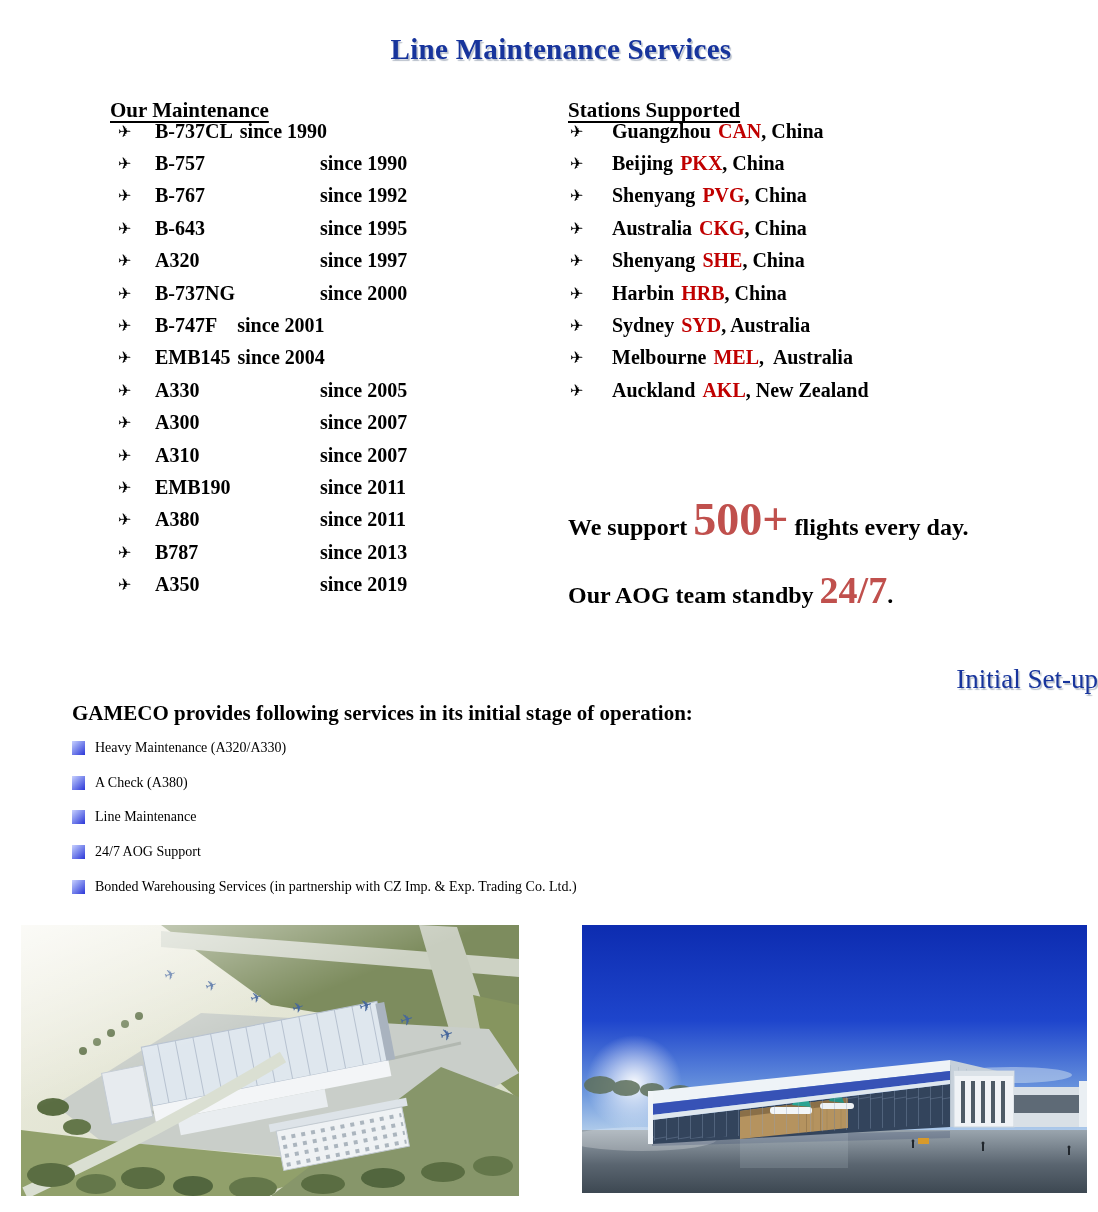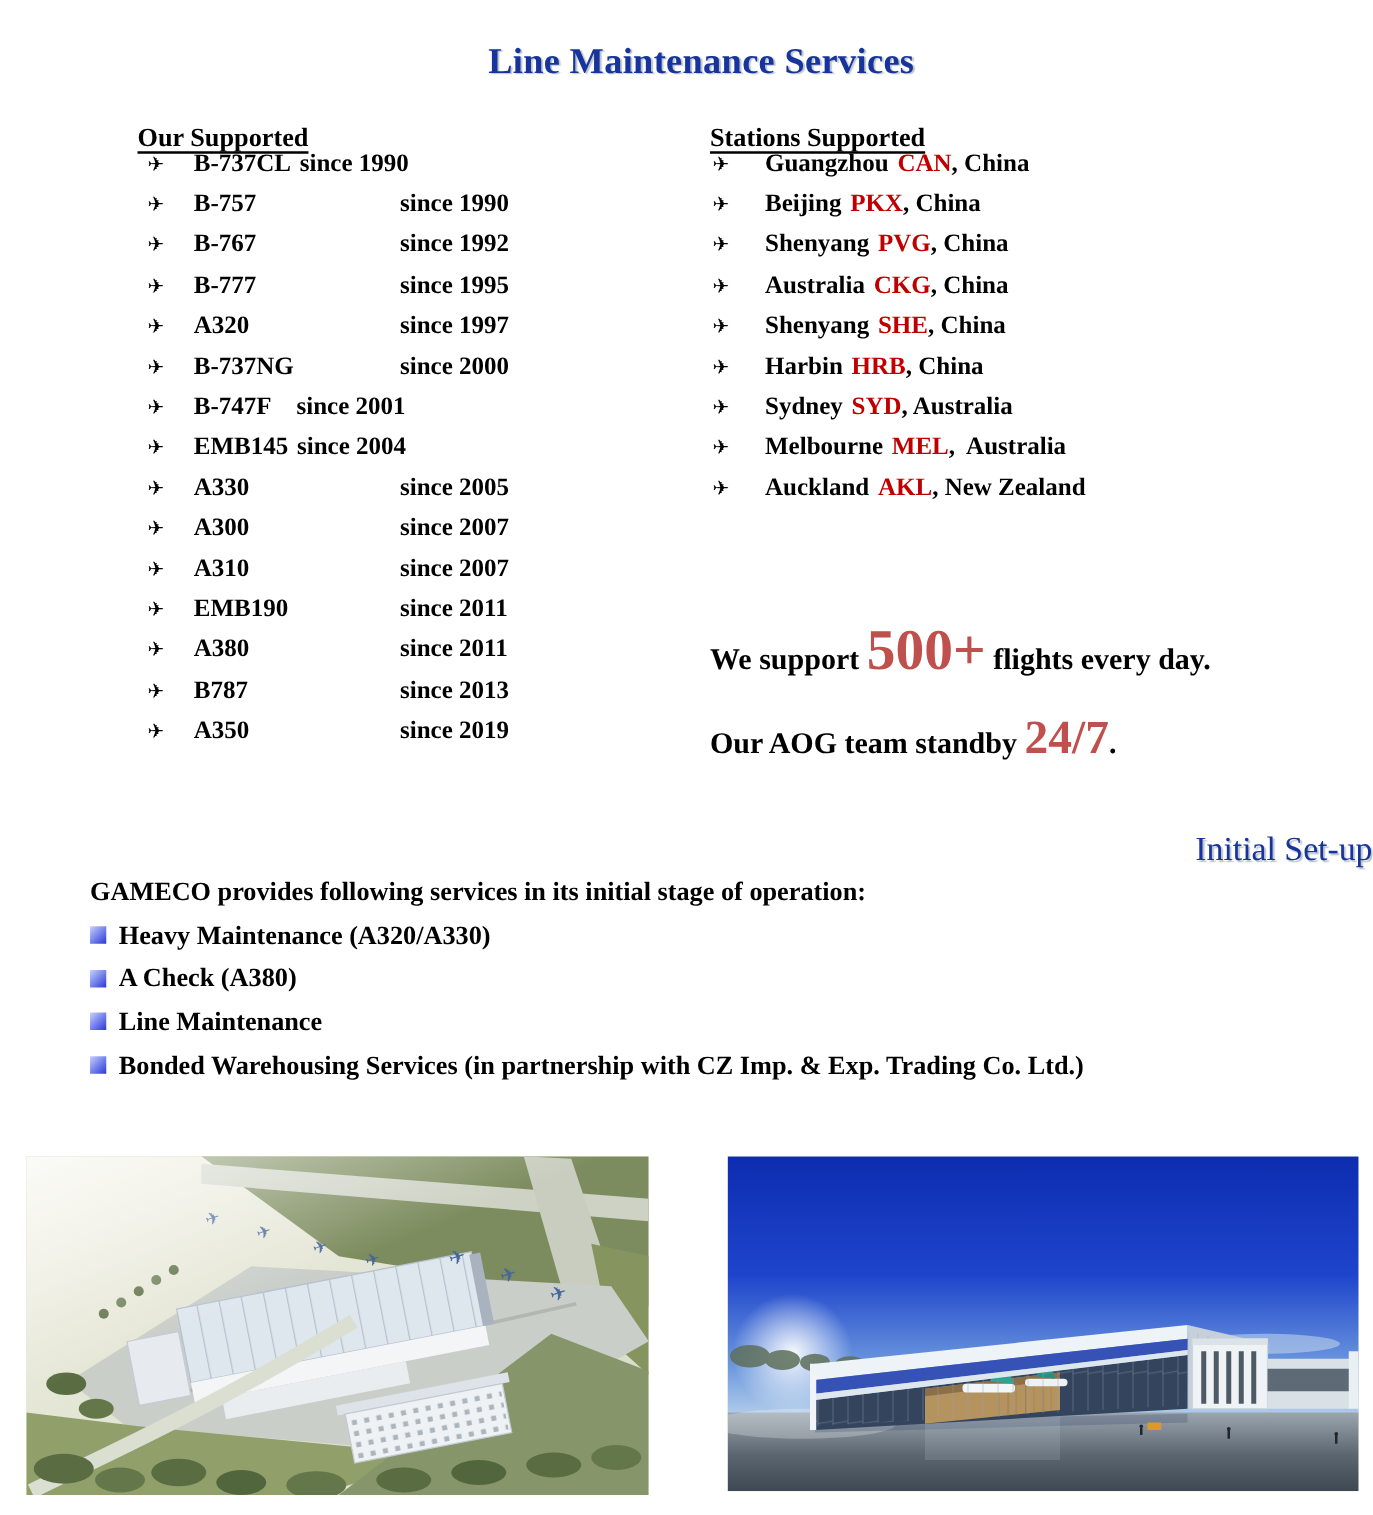"Our Supported" h2.abs { text: Supported -> Maintenance }
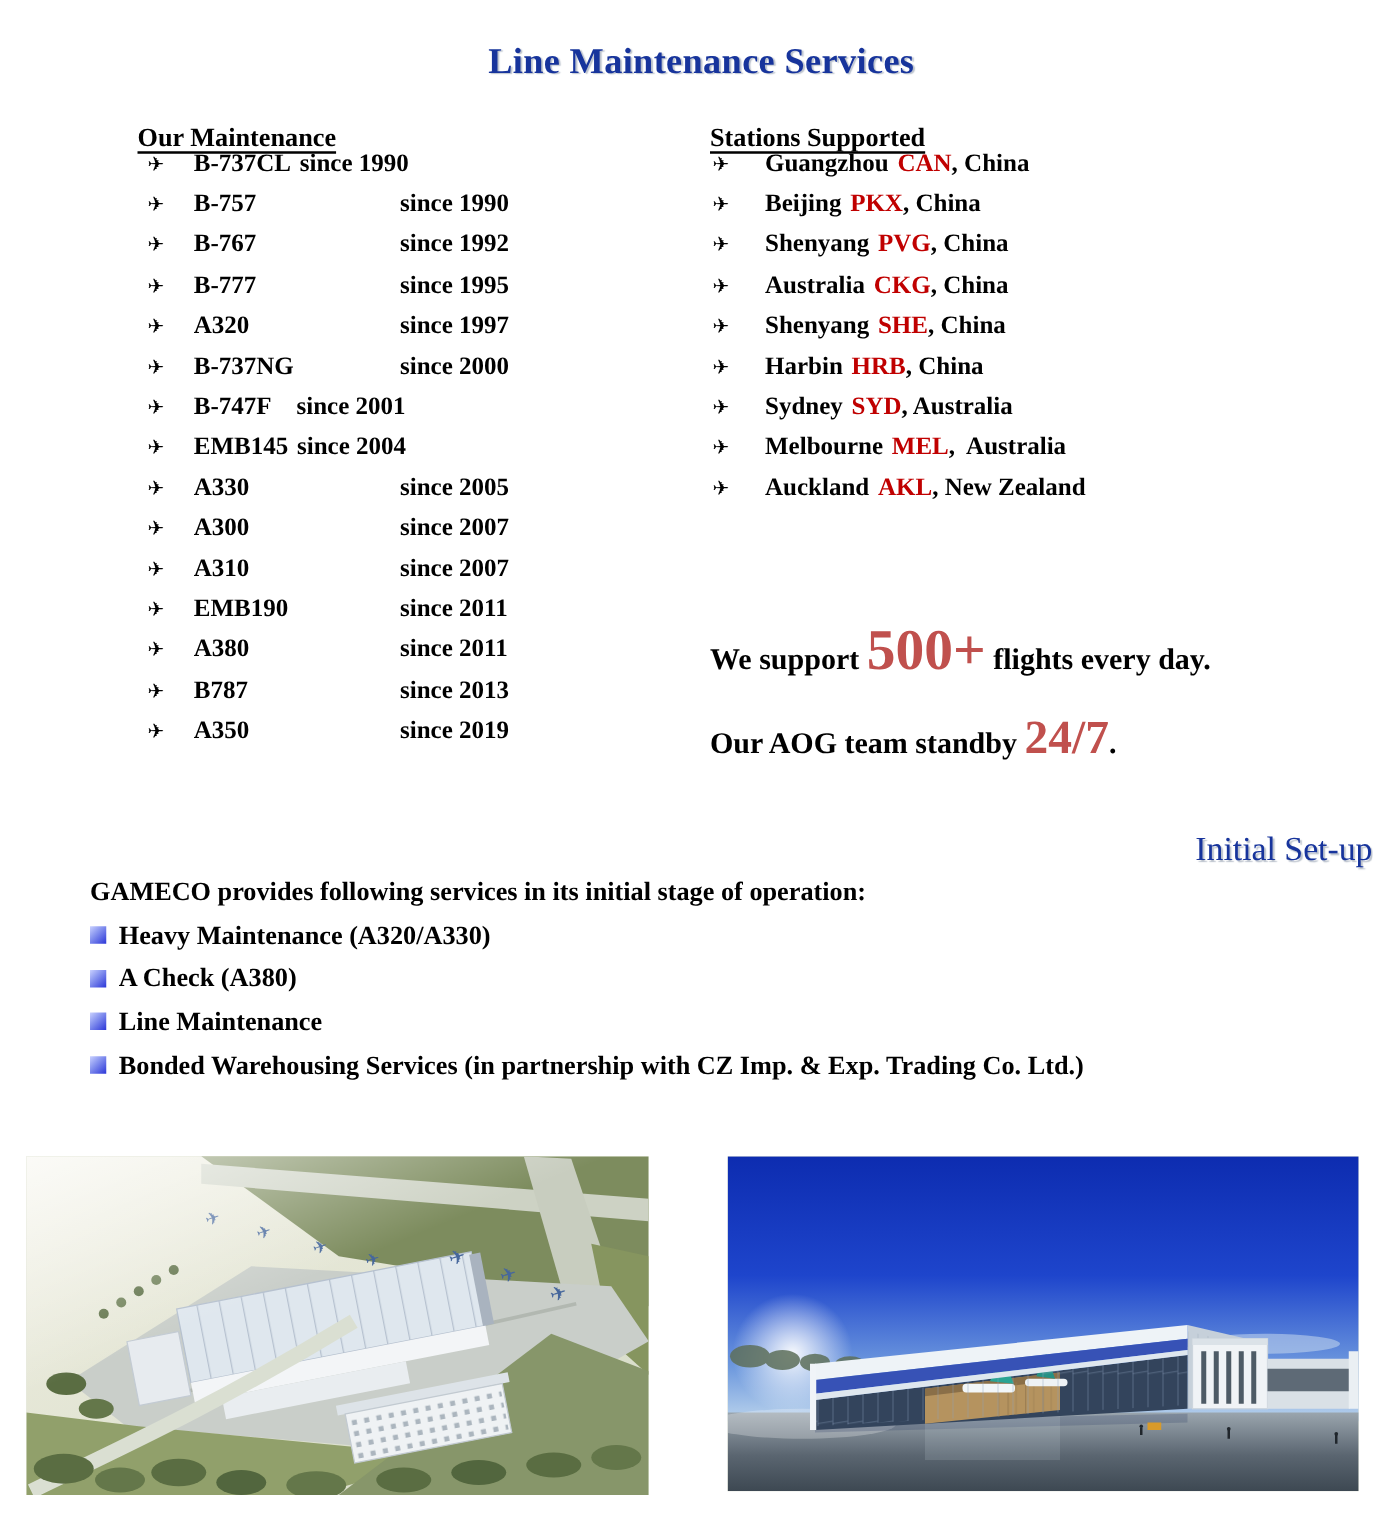"B-777" span.name { text: B-777 -> B-643 }
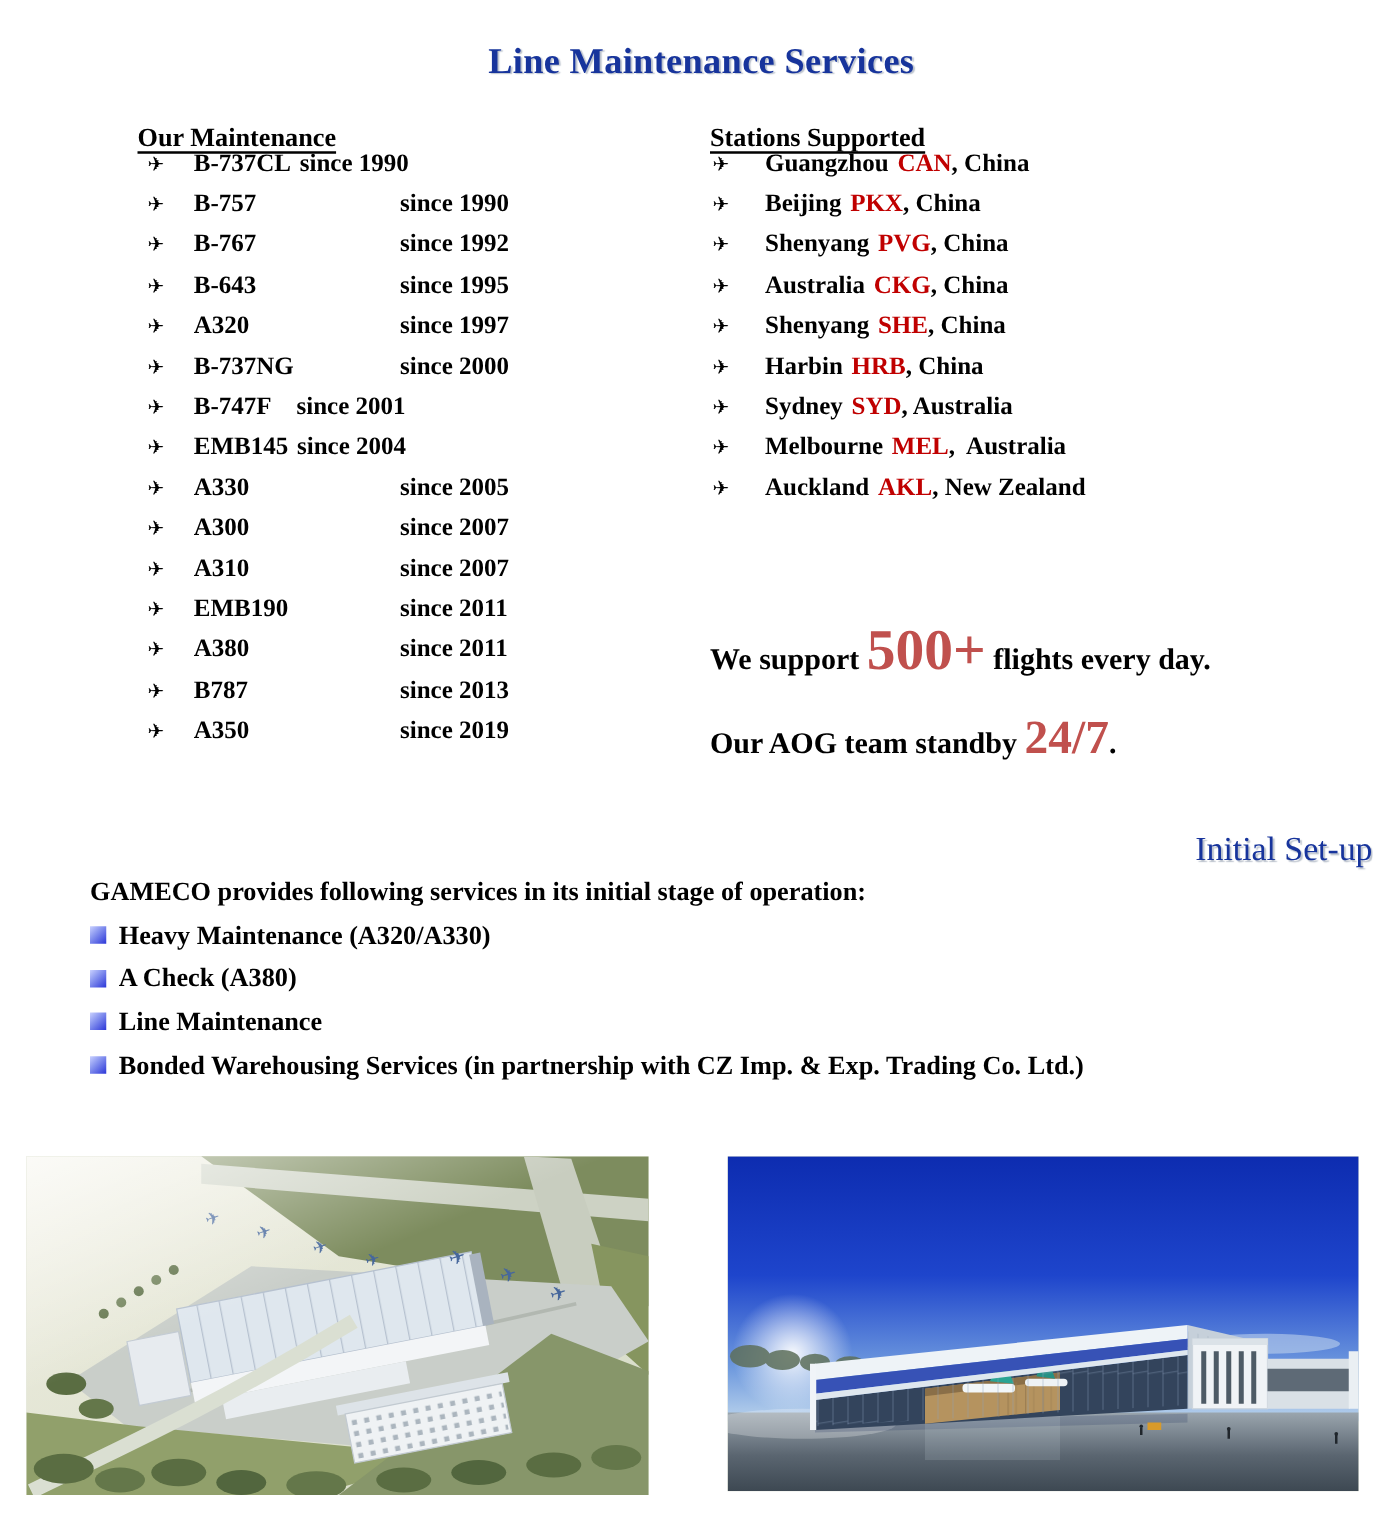"Heavy Maintenance (A320/A330)" .bullet-row { font-size: 21px -> 14px; font-weight: bold -> normal }
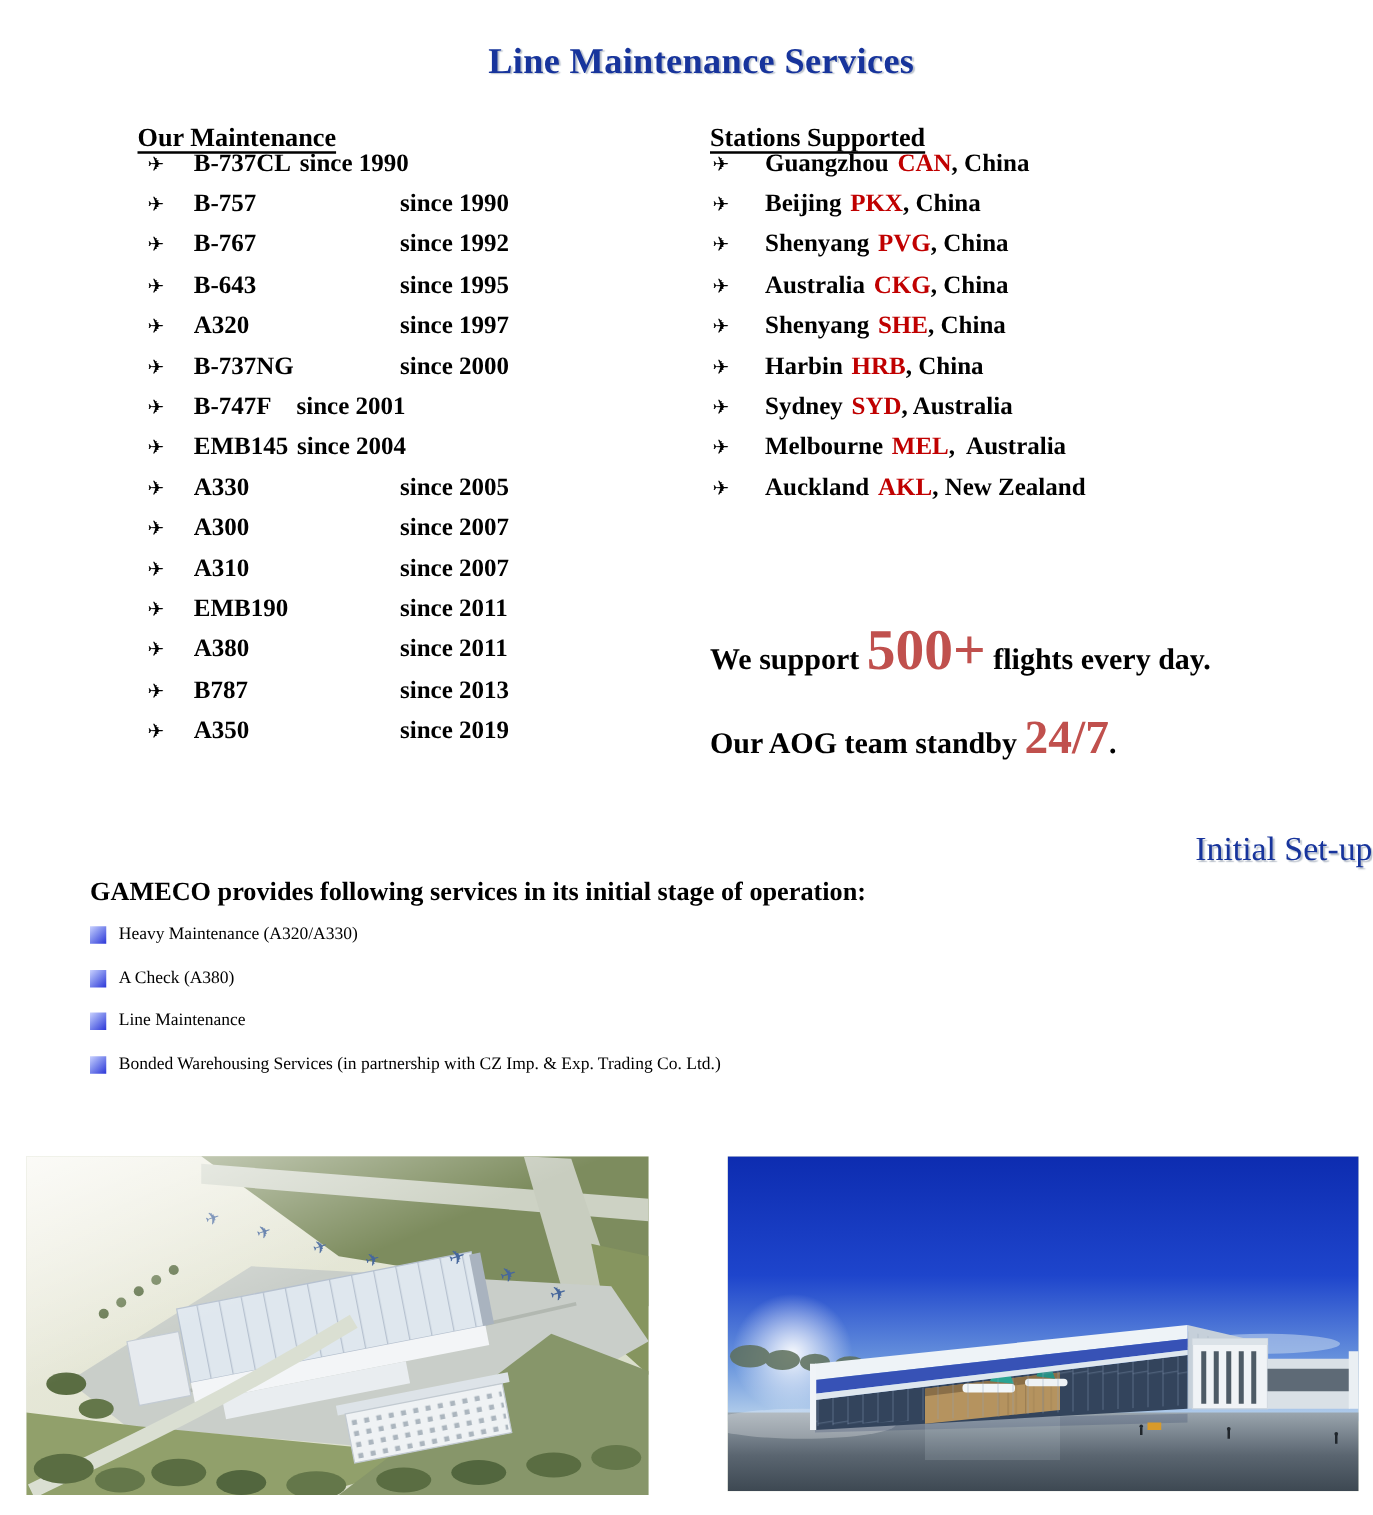"24/7 AOG Support" div.bullet-row { html: none -> <div> <span></span> <span>24/7 AOG Support</span> </div> }
